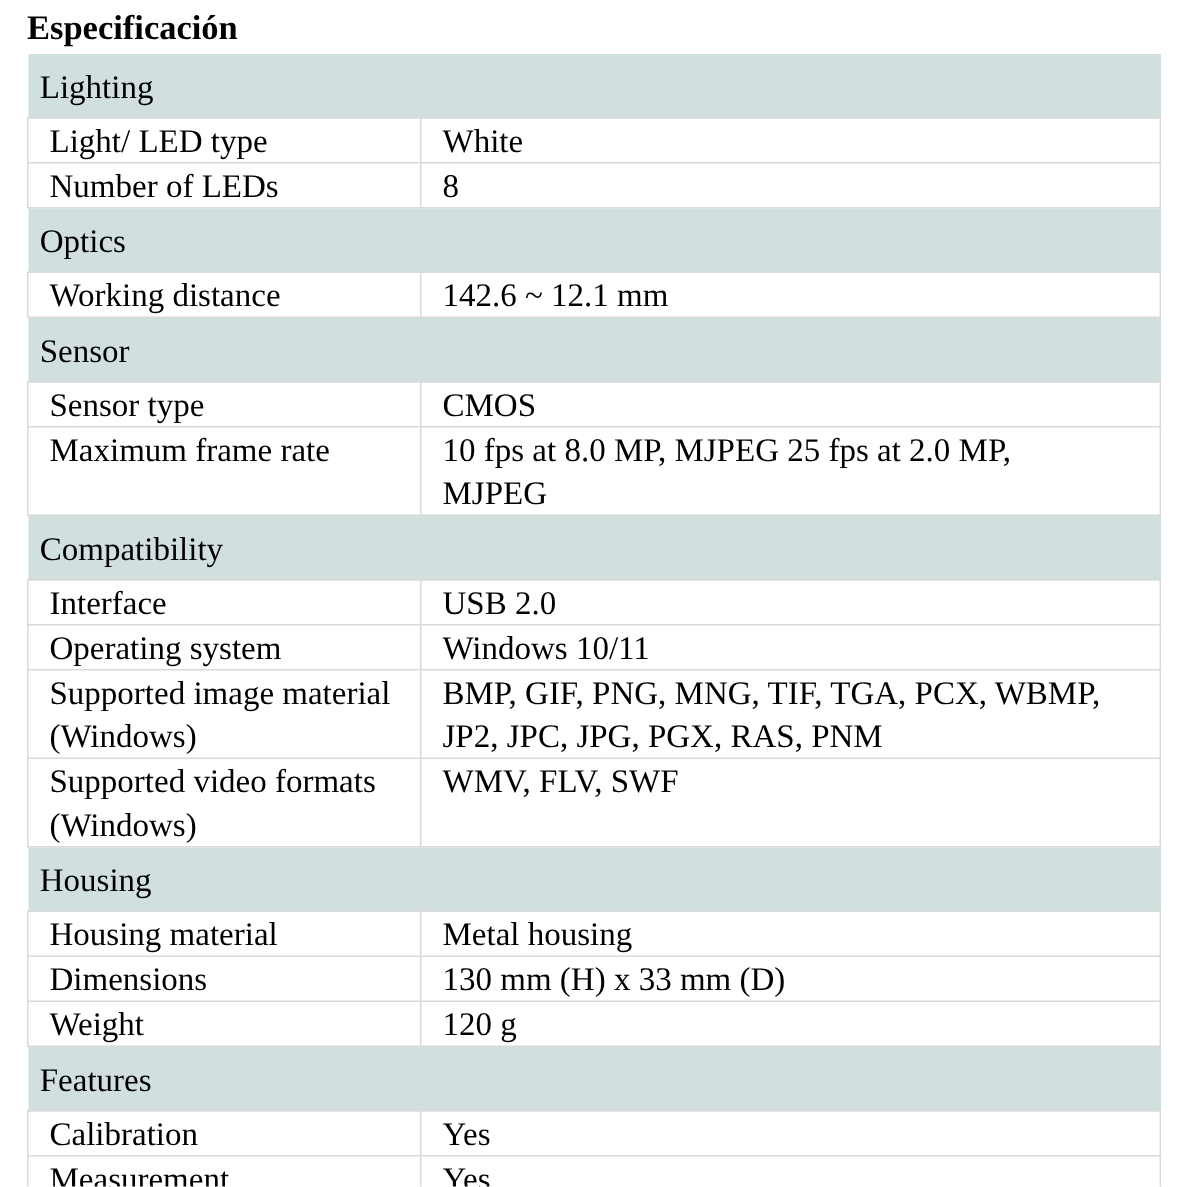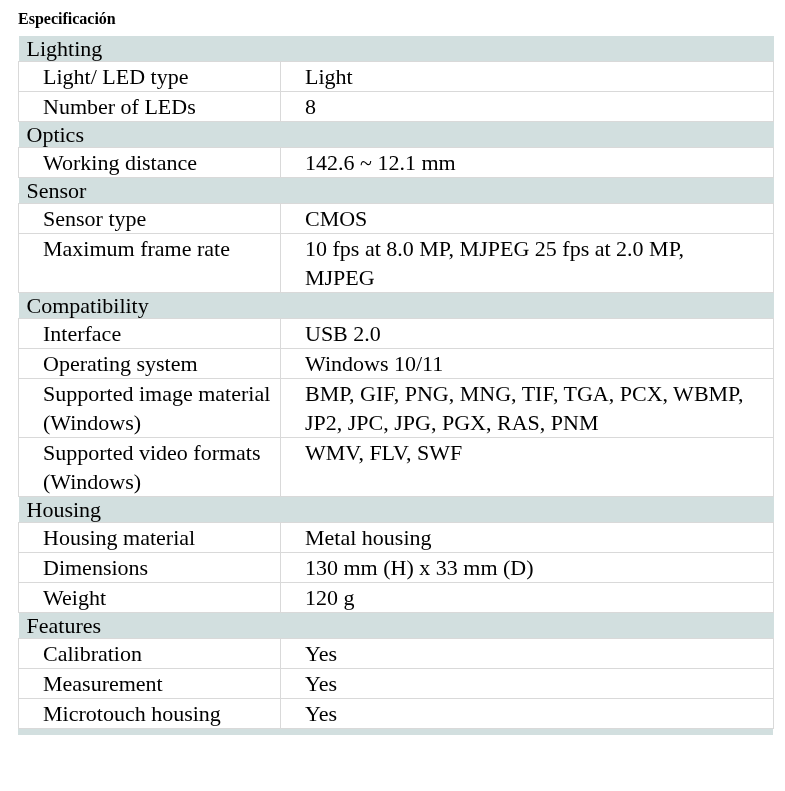"Especificación" .title { font-size: 16px -> 23px }
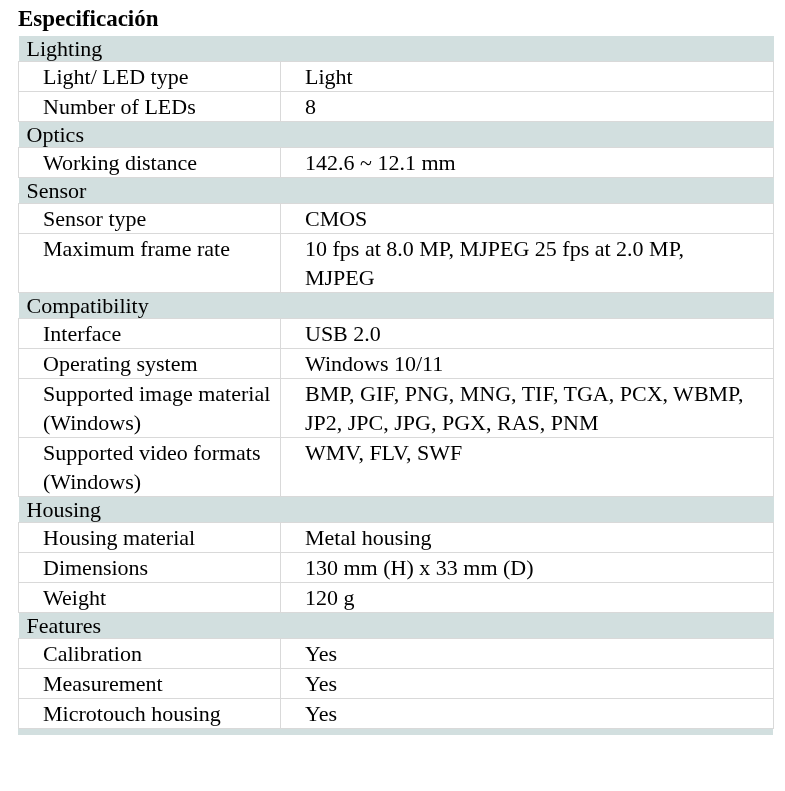"Lighting" tr.section-row th { height: 25px -> 42px }
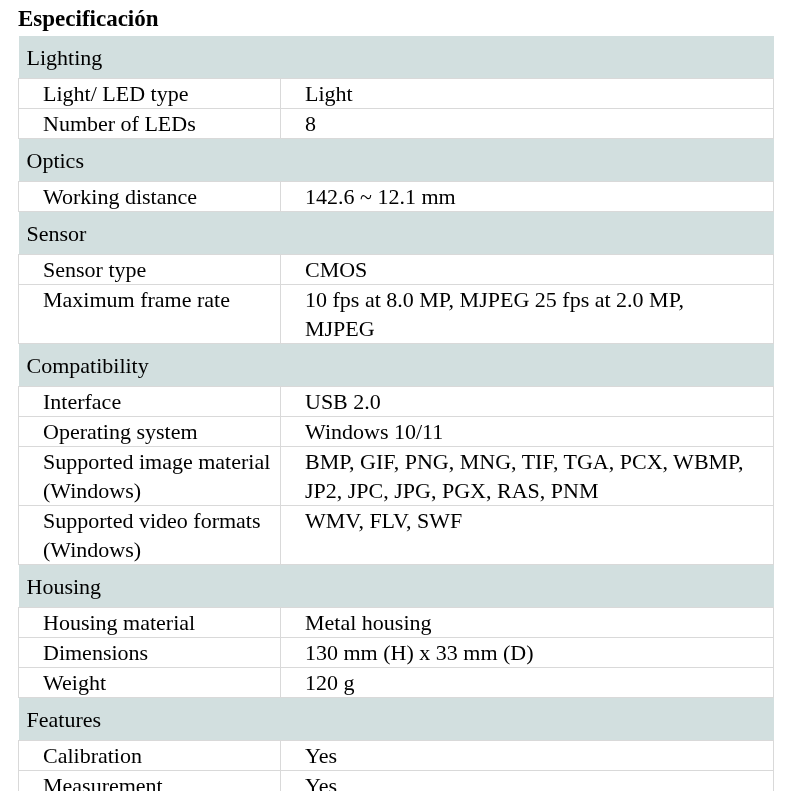"Light/ LED type" td { padding: 0 6px 0 24px -> 0 6px 0 14px }
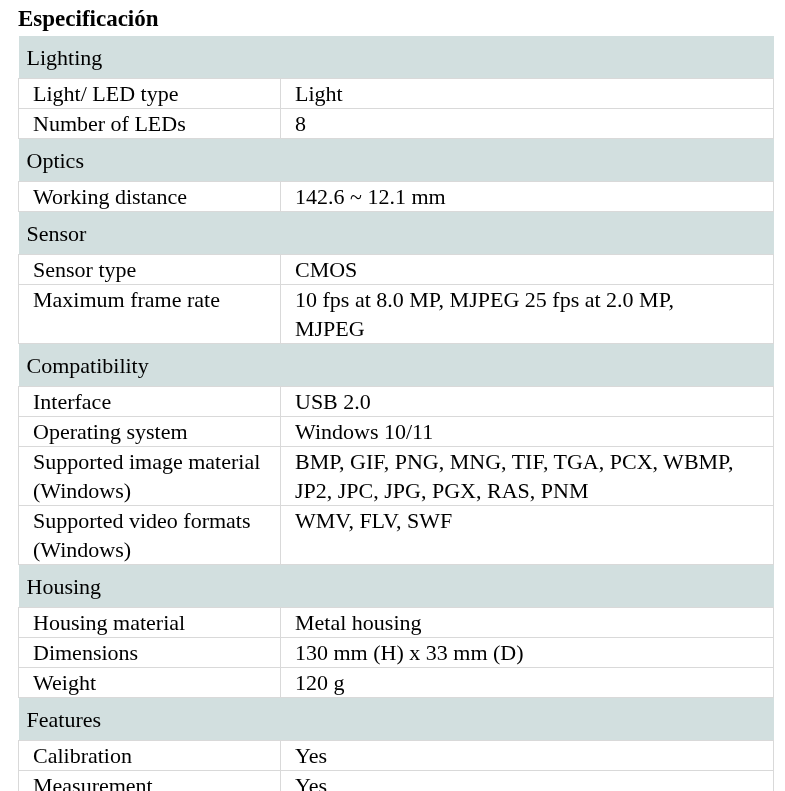"Light" td.value { text: Light -> White }
